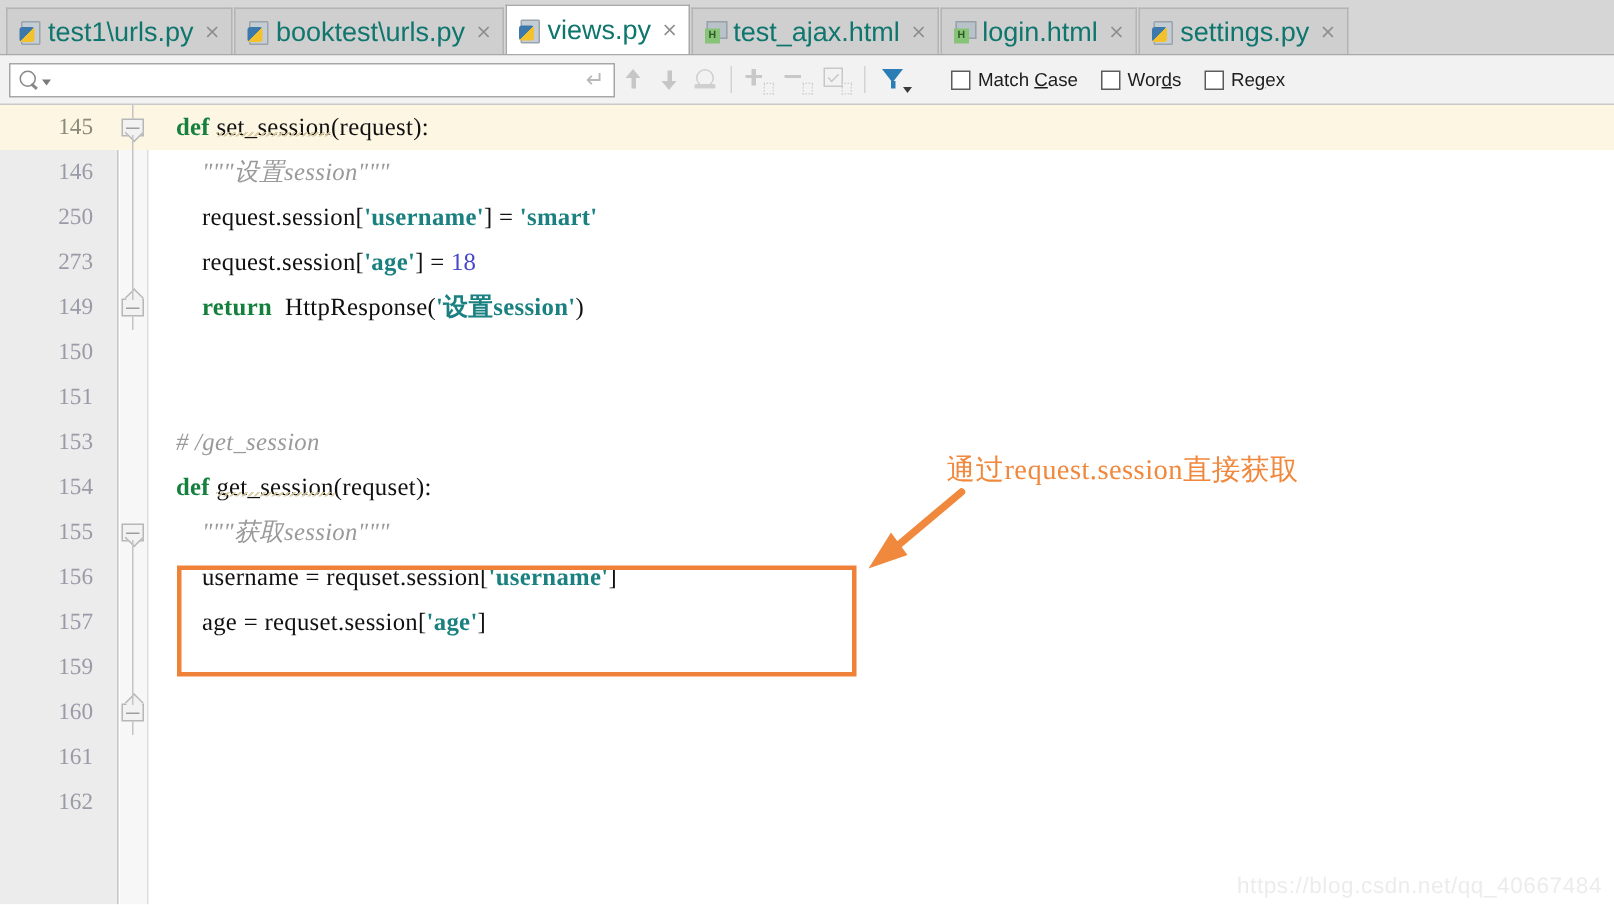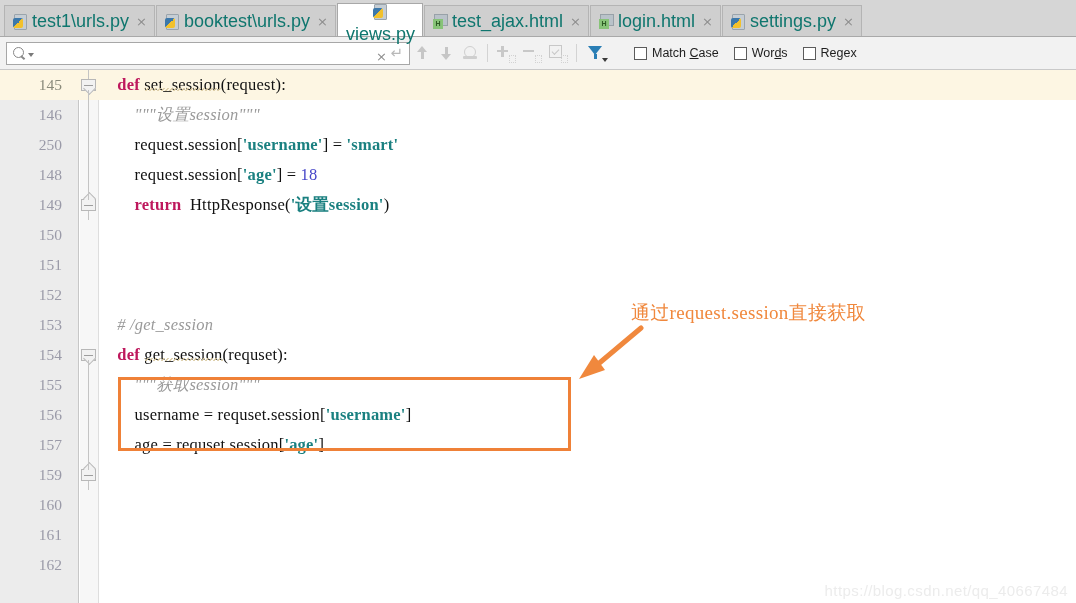"views.py" .tab.active { flex-direction: column -> none }
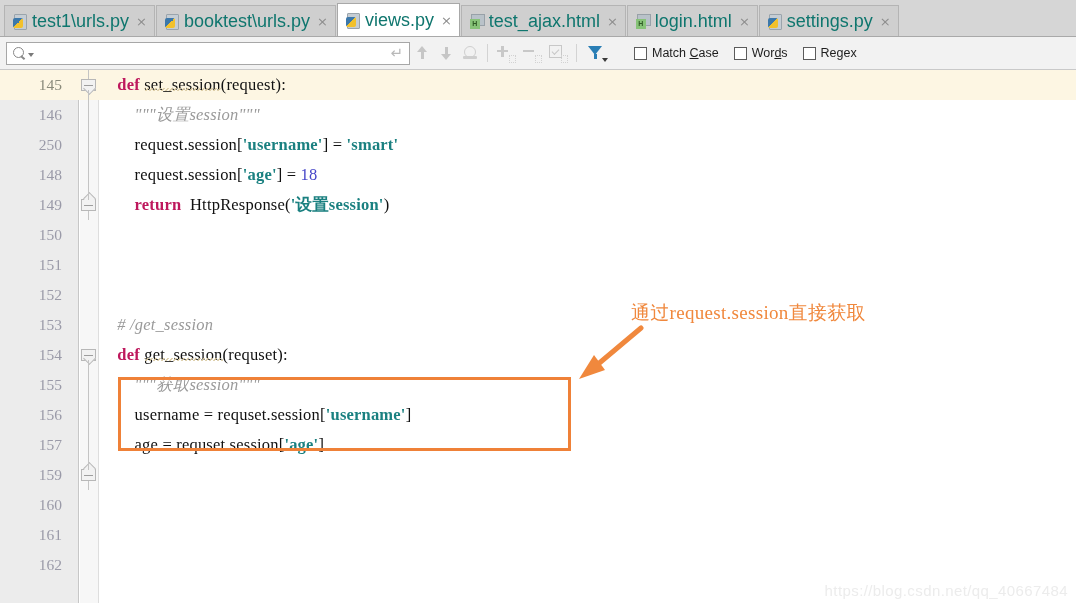"def" .kw { color: #be185d -> #15803d }
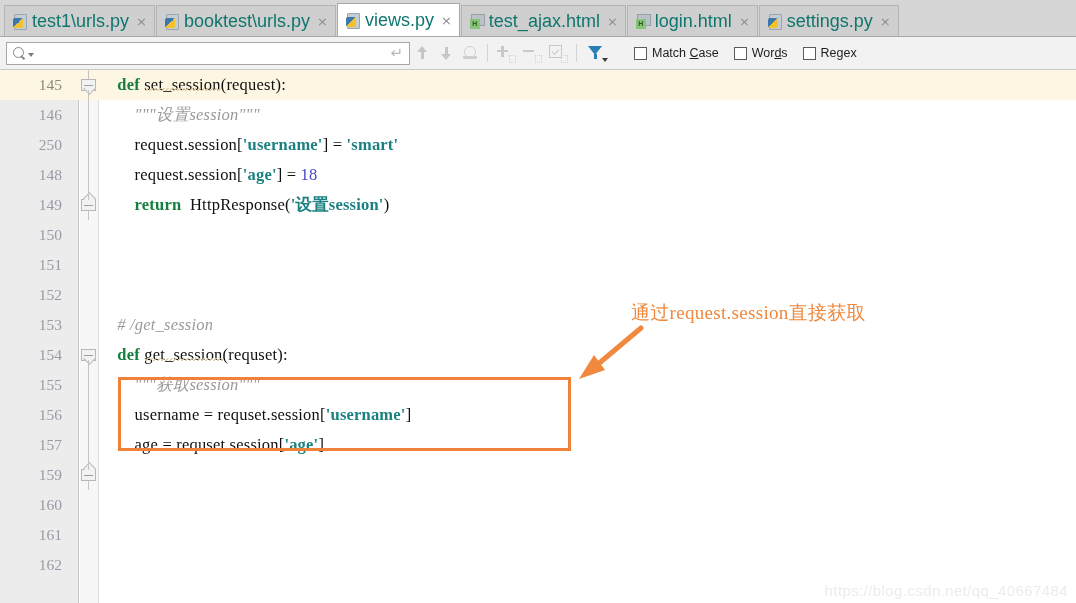"148" div.lnum { text: 148 -> 273 }
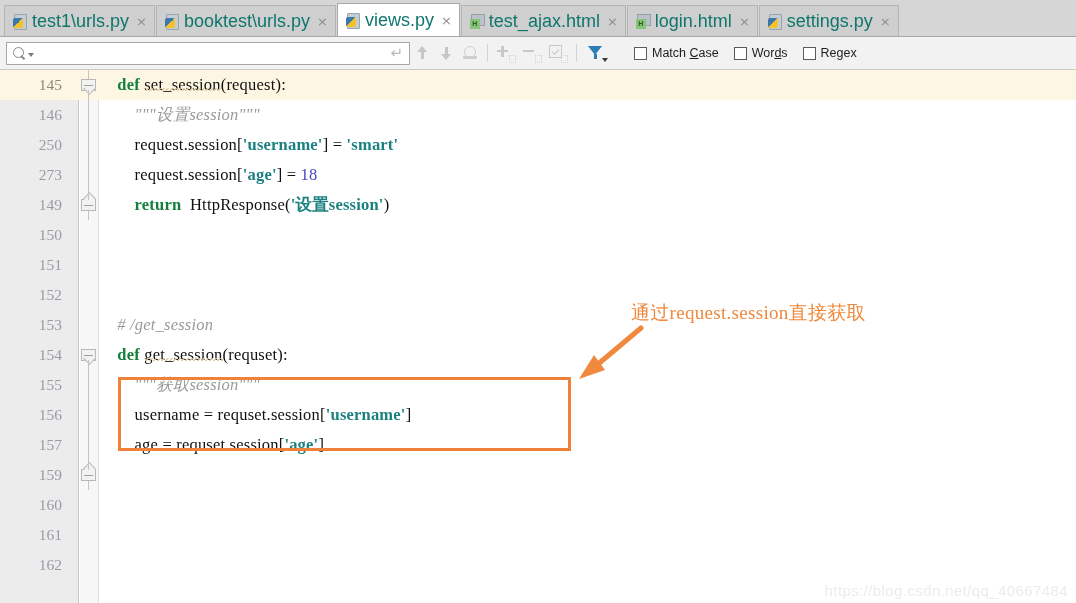"152" div.row { html: <div> <div>152</div> <div></div> </div> -> none }
